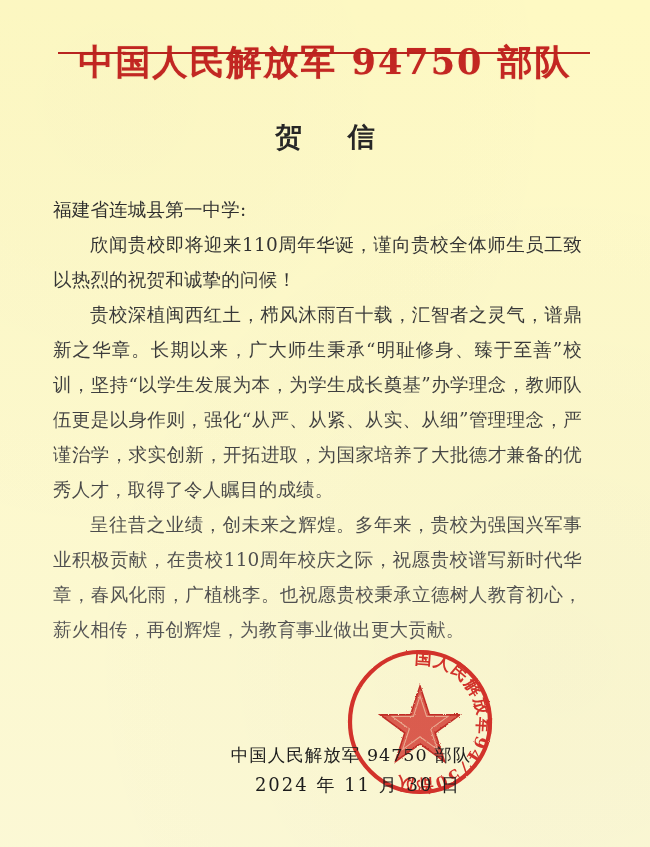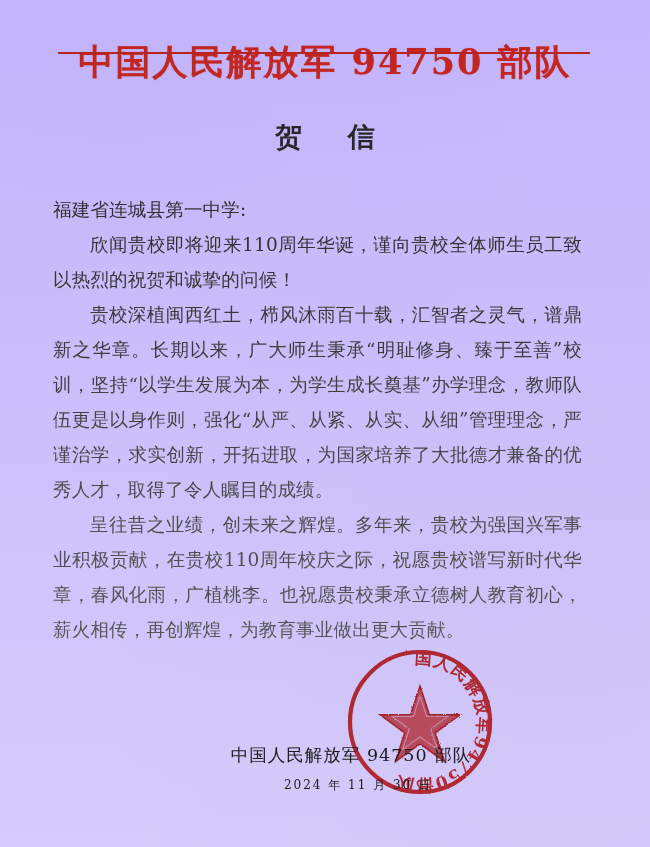"中国人民解放军 94750 部队" .page { background: #c4b5fd -> #fef9c3 }
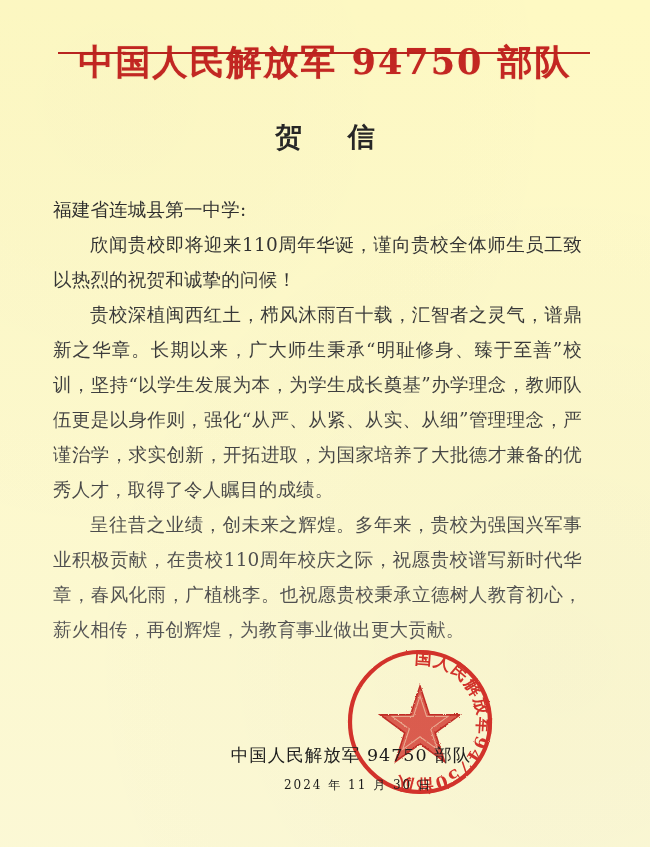"2024 年 11 月 30" .sig-date { font-size: 12px -> 18px }
